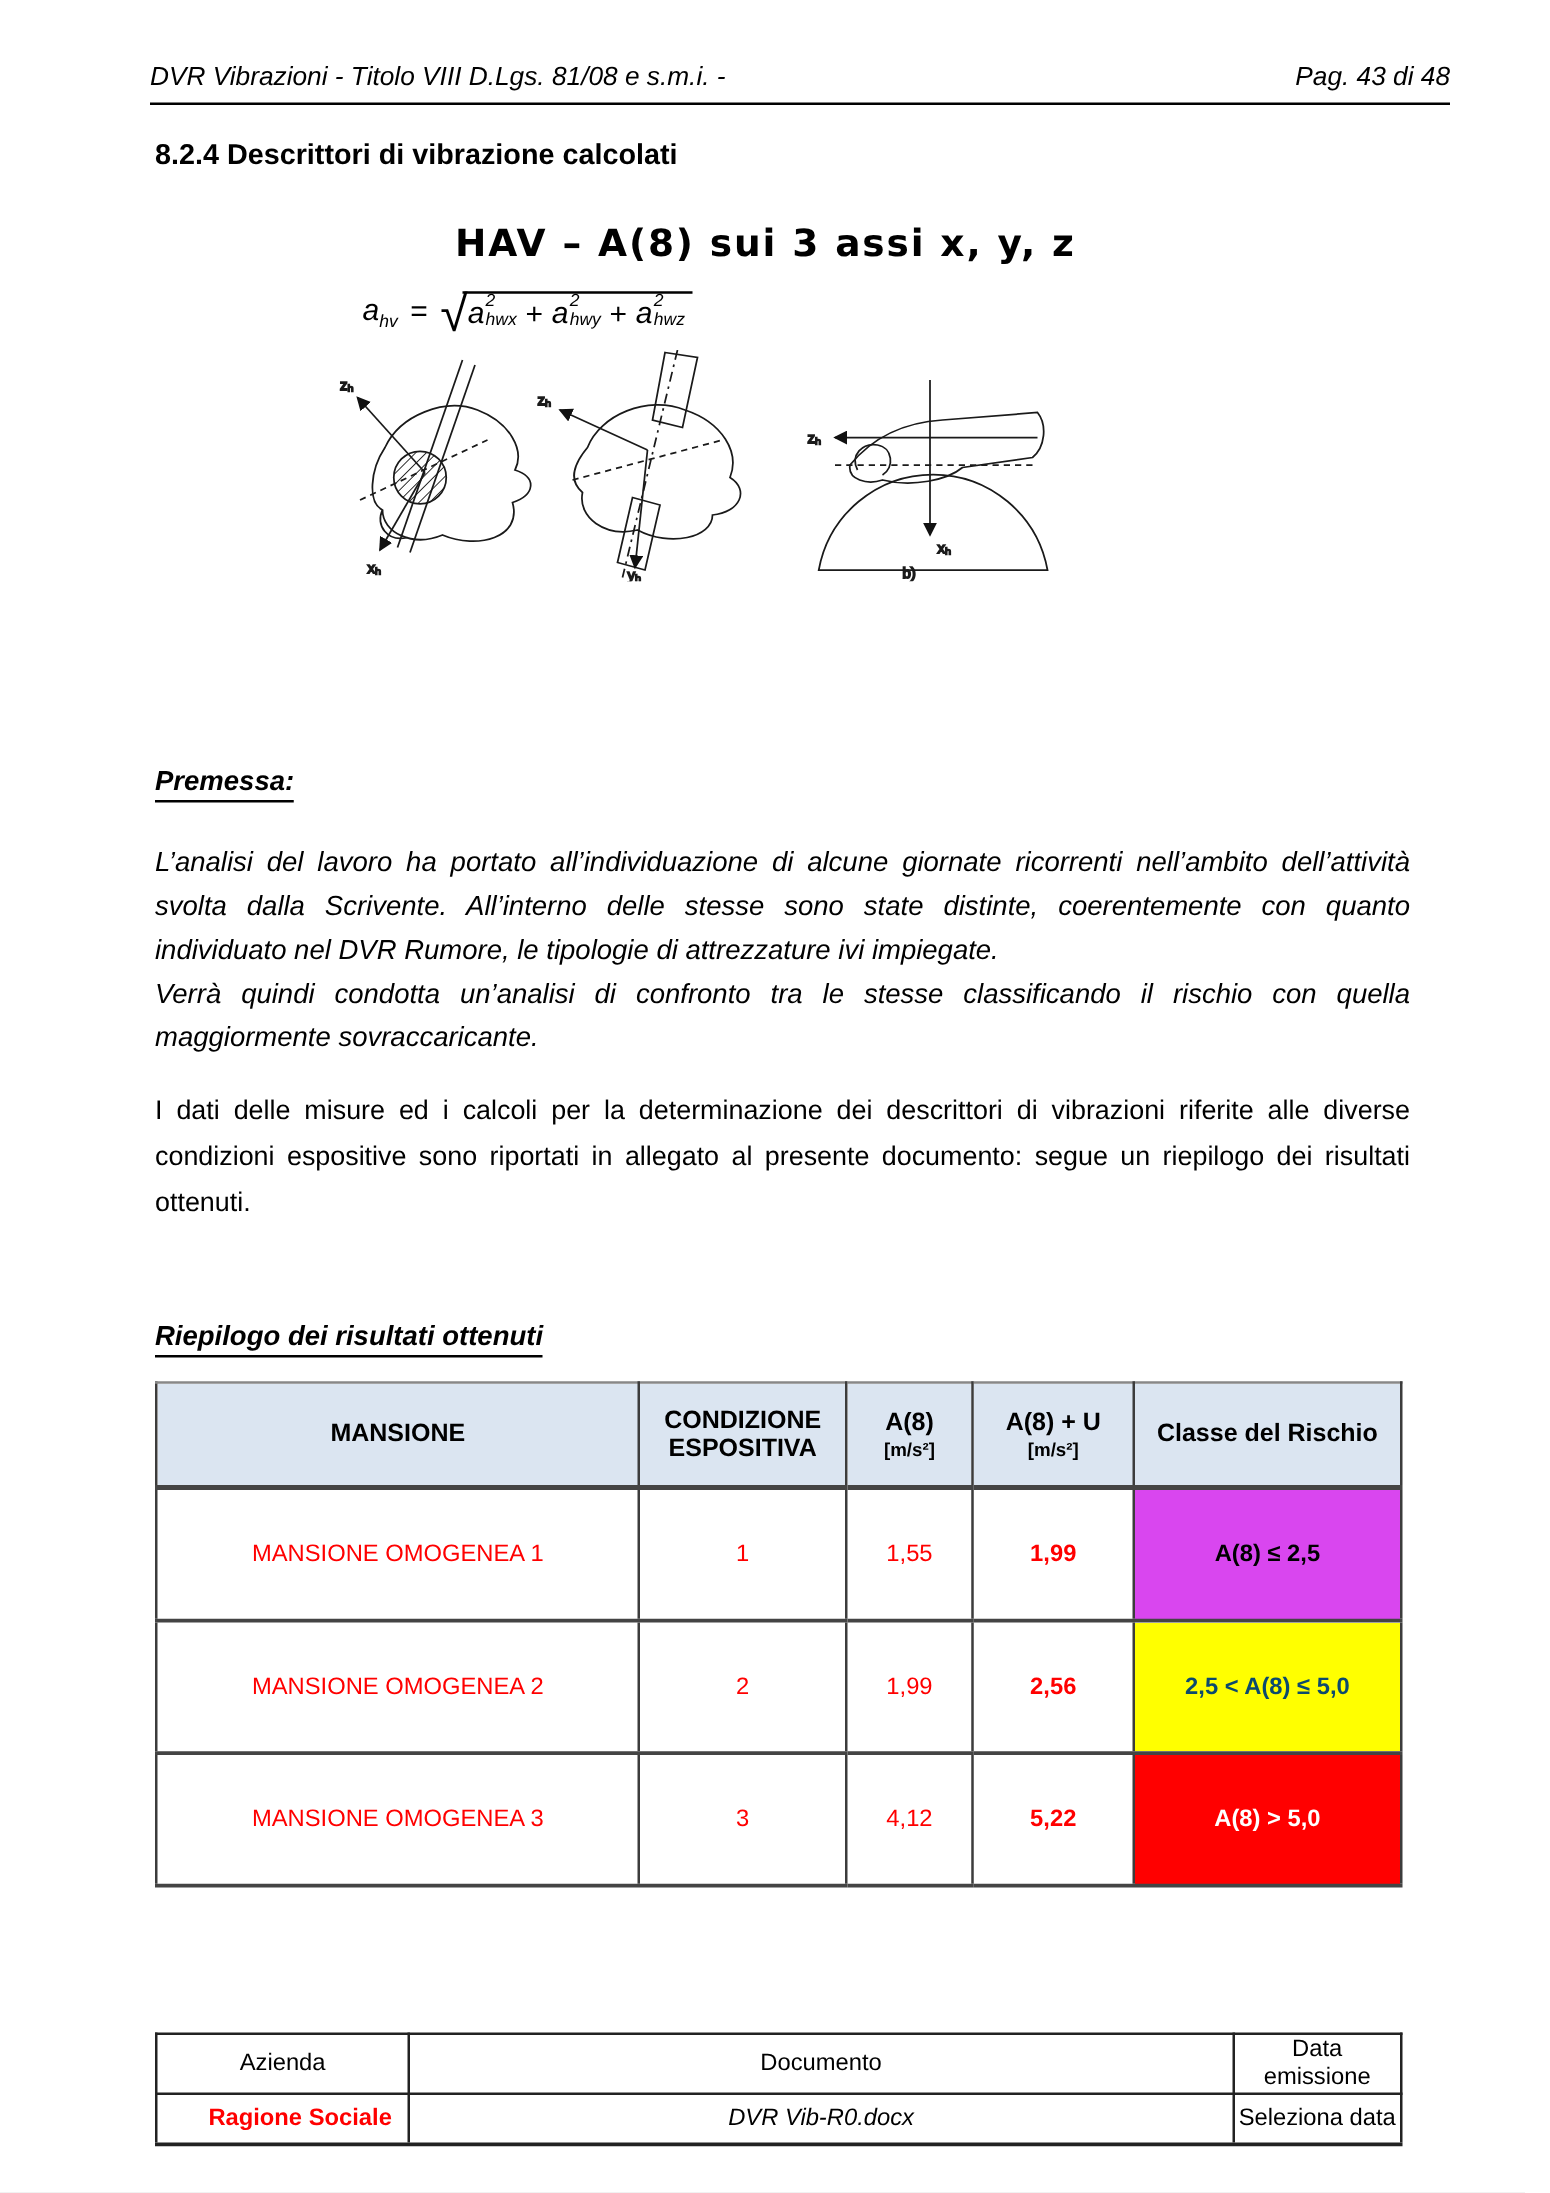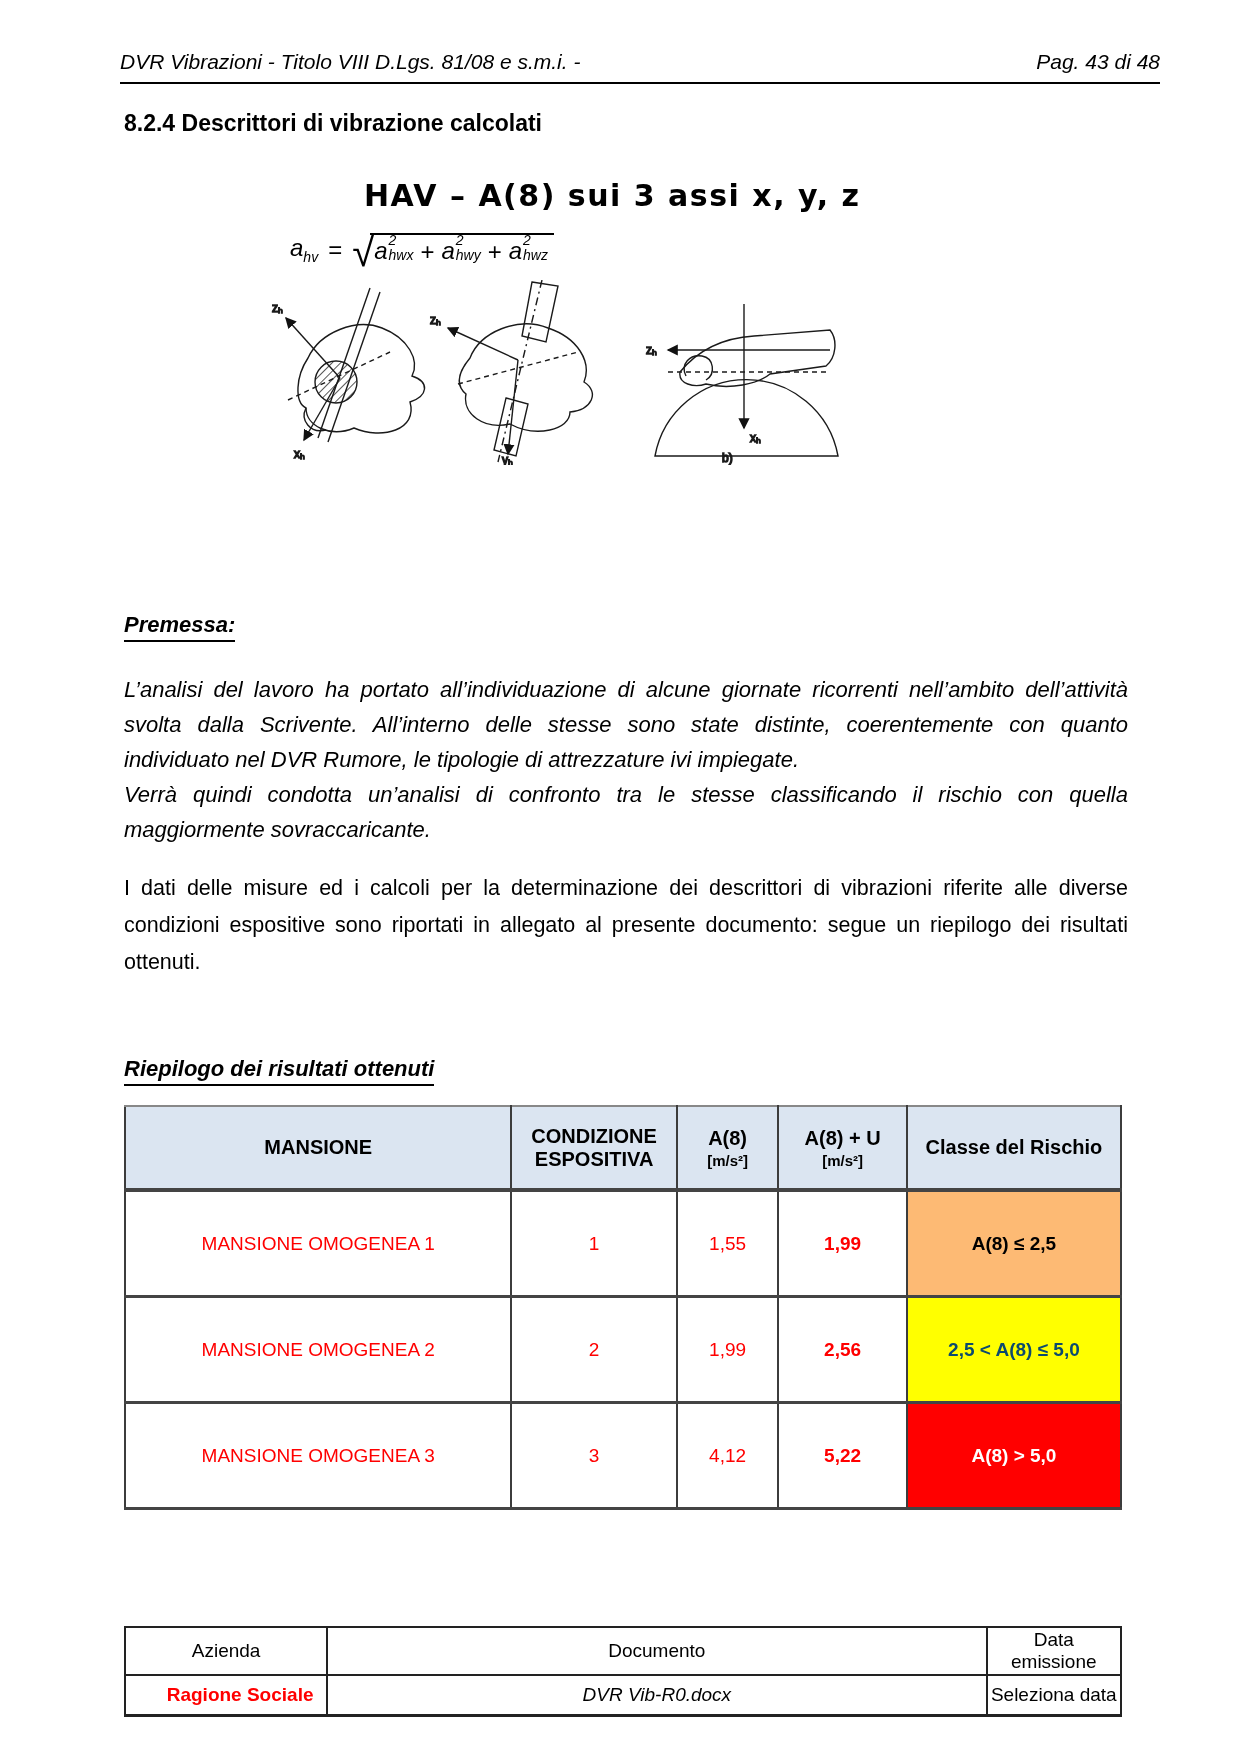"A(8) ≤ 2,5" td.classe-cell { background-color: #fdba74 -> #d946ef }
